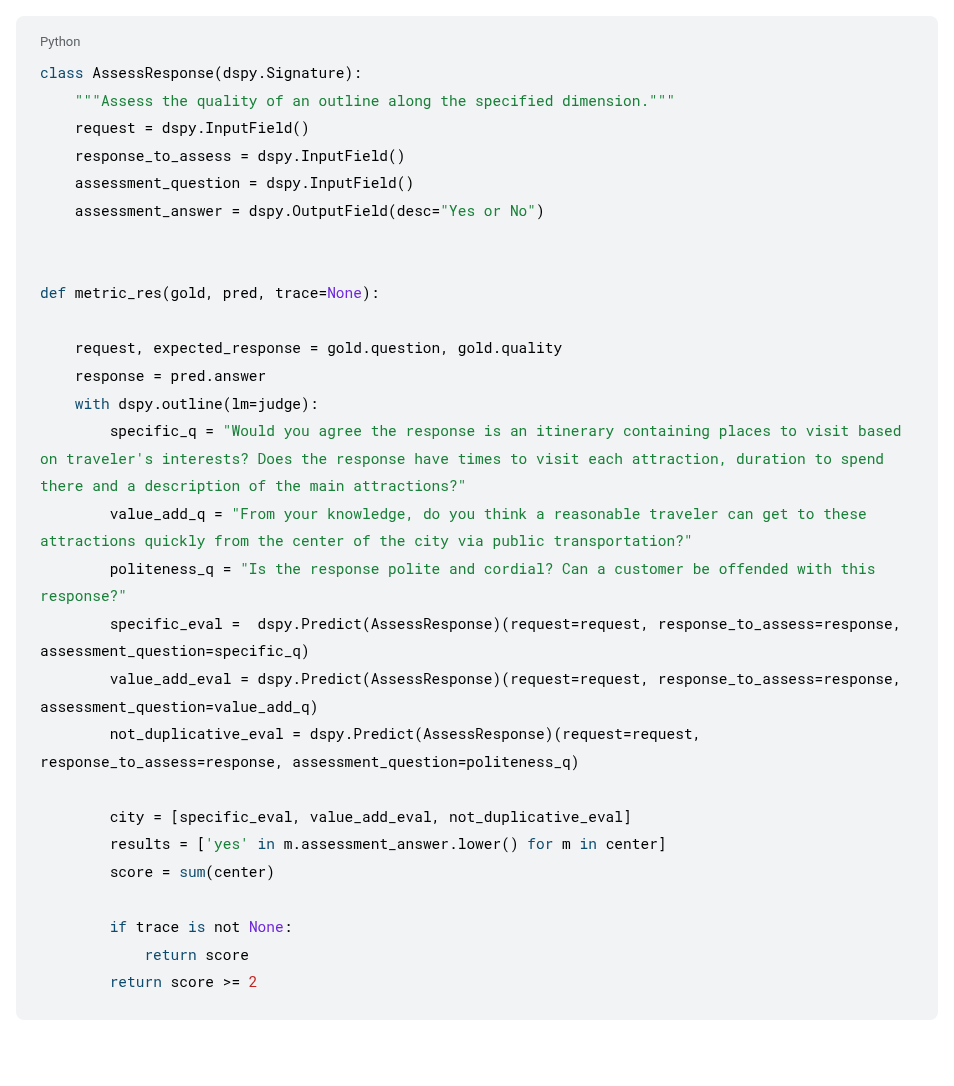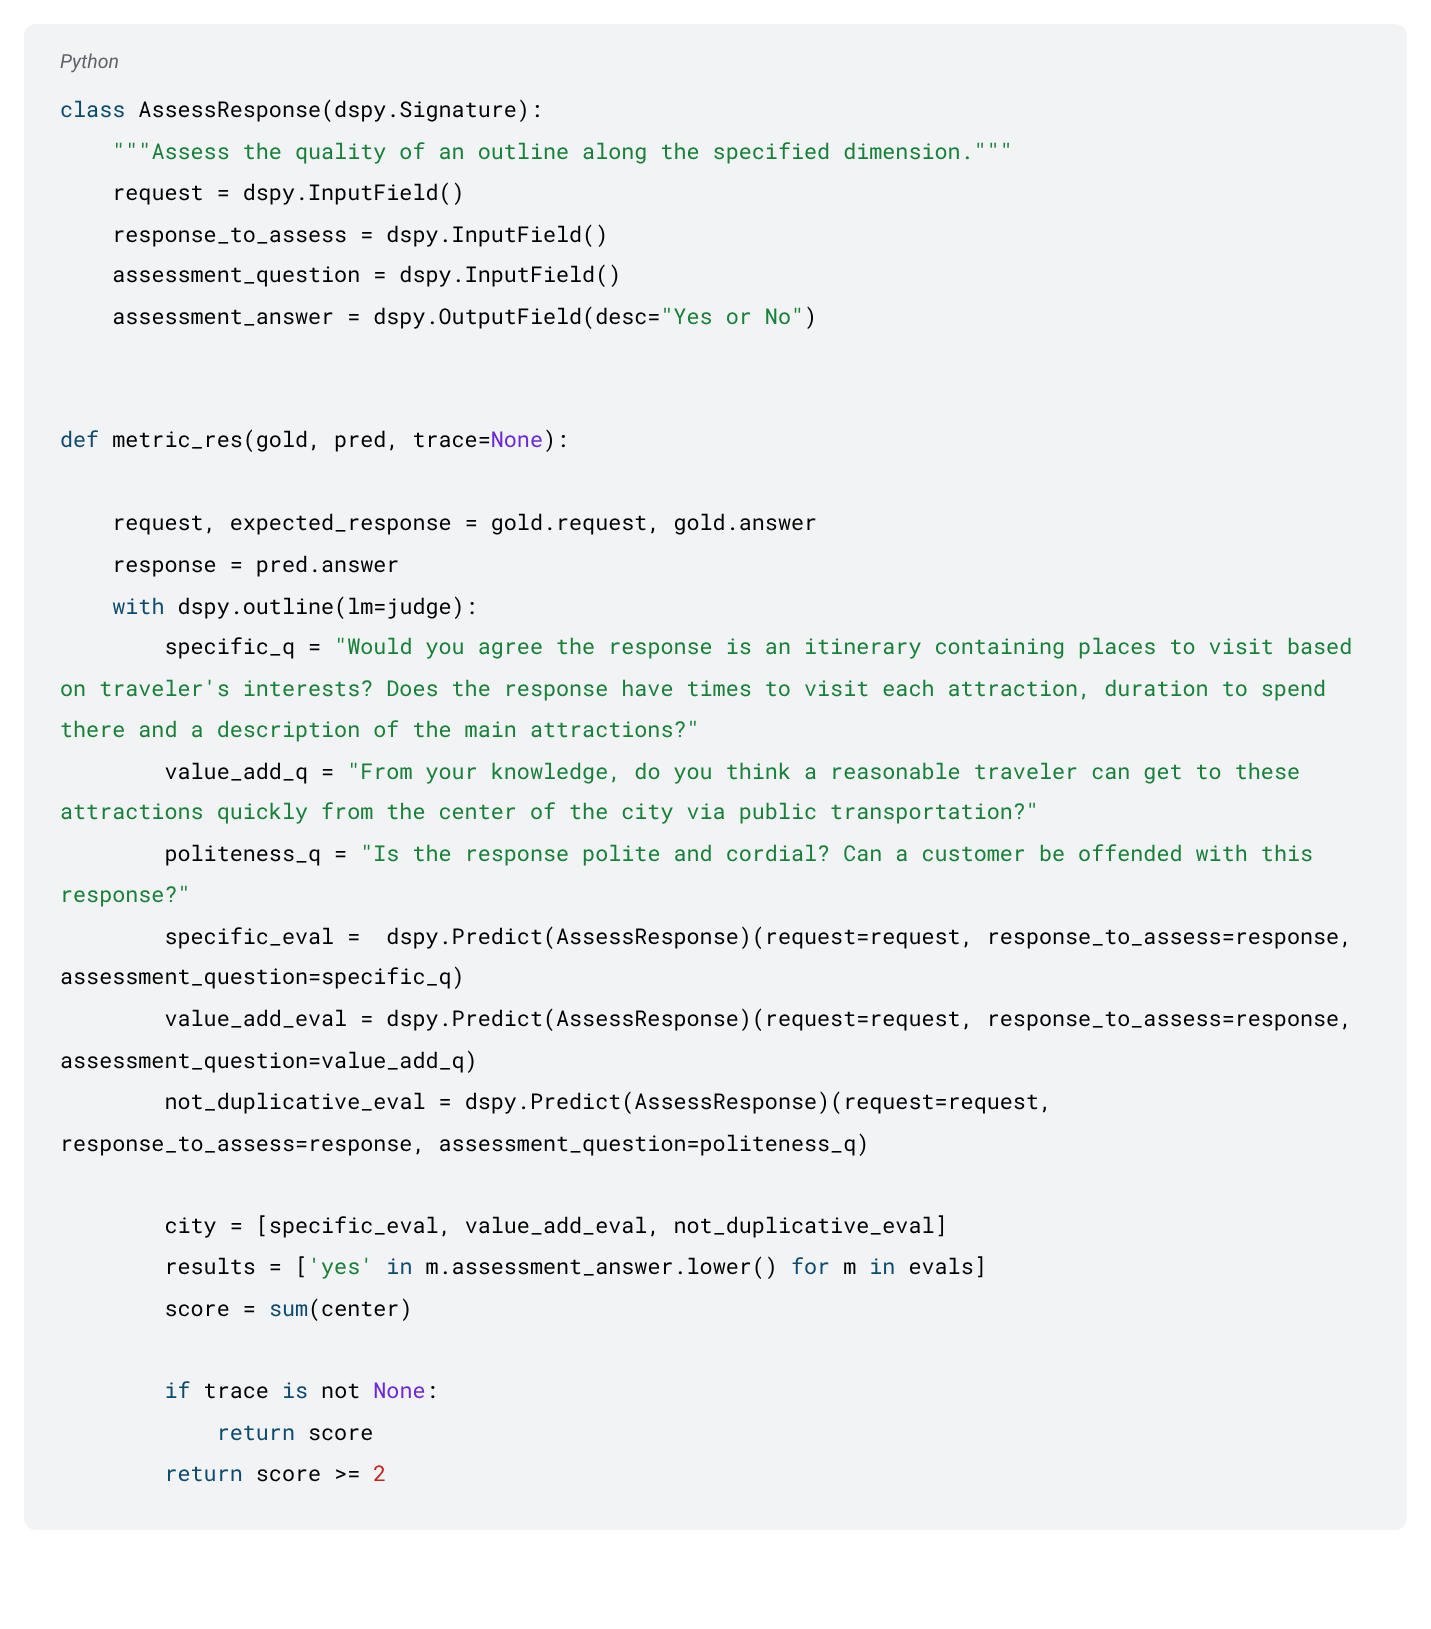"Python" .lang-label { font-style: italic -> none }
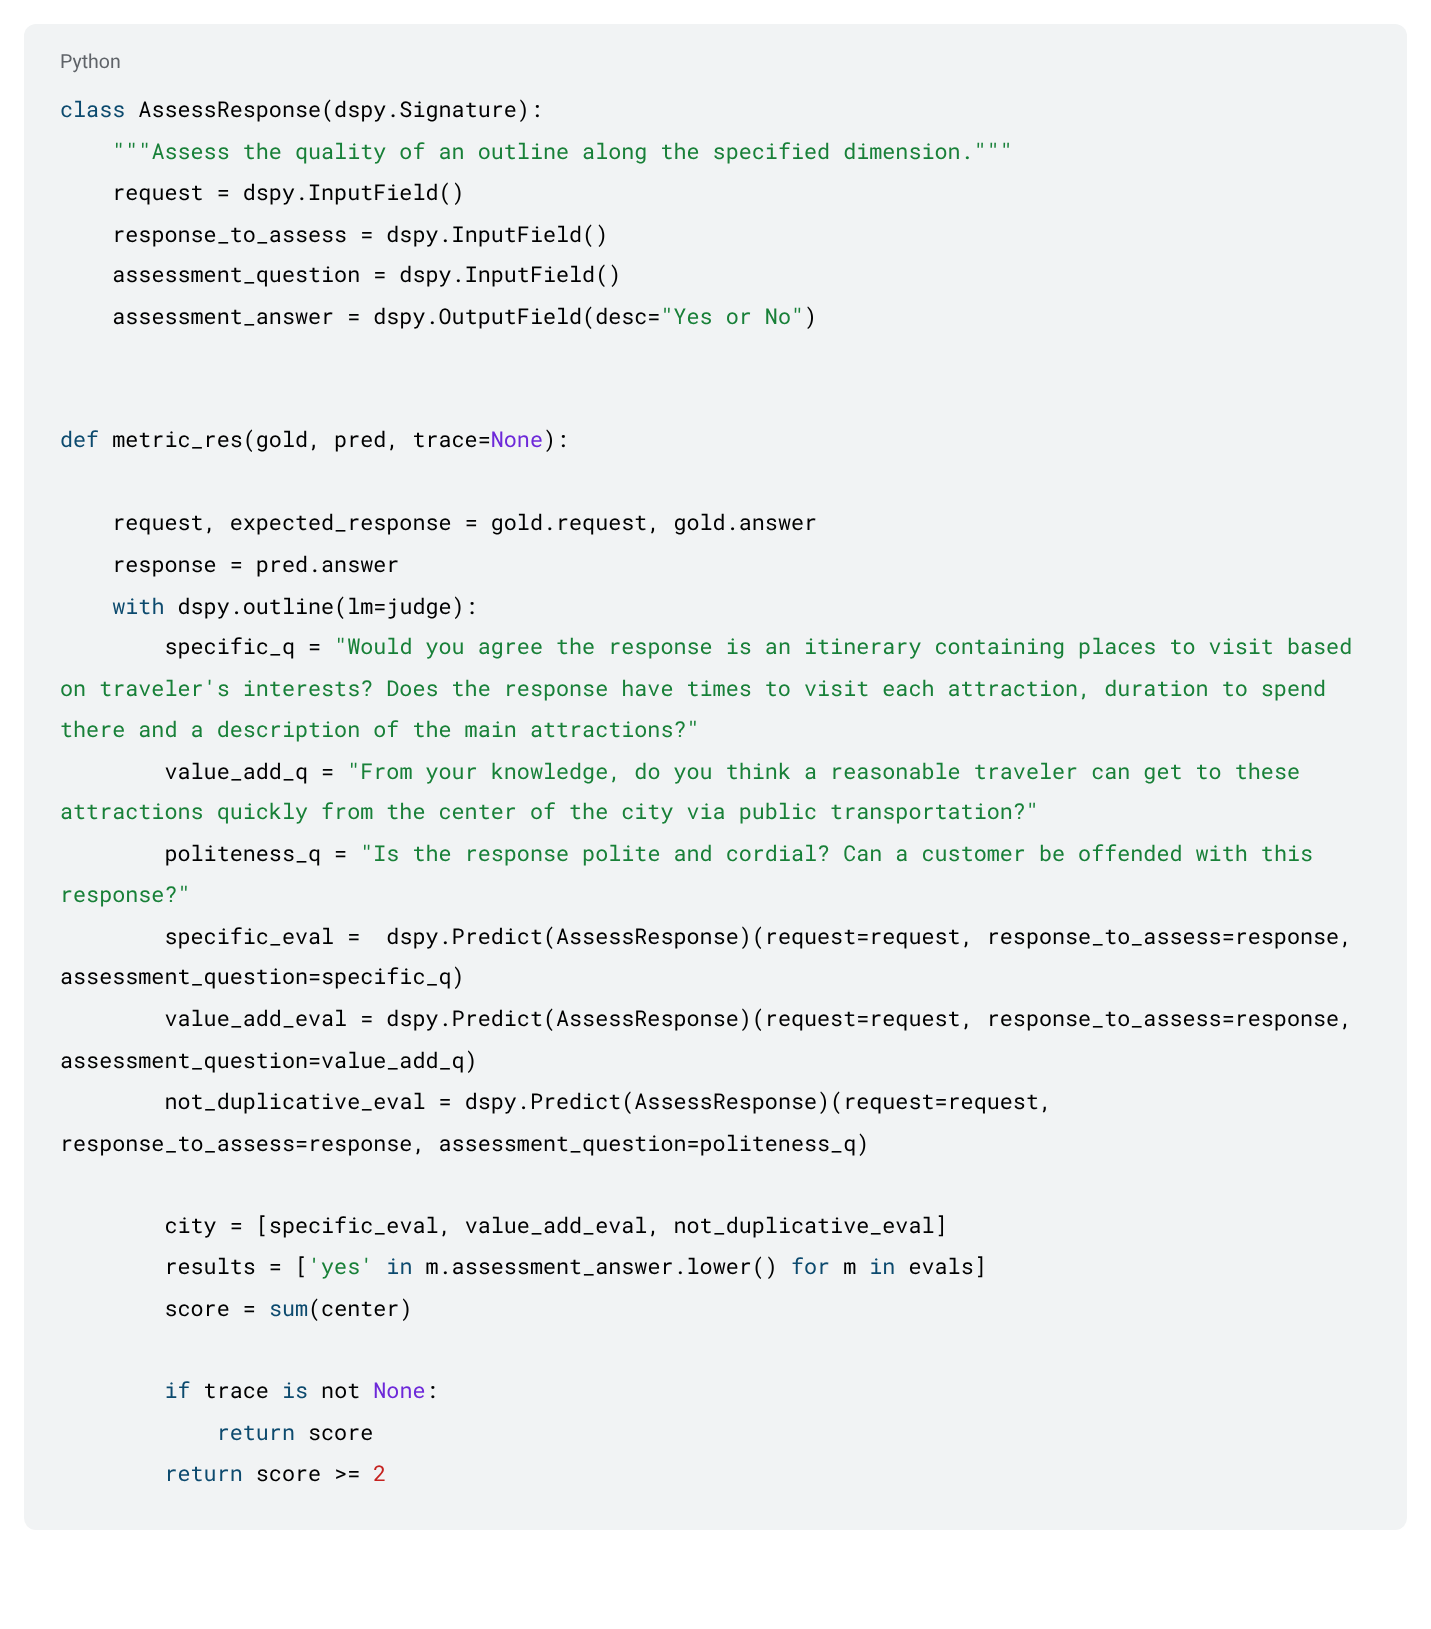"request, expected_response =" span { text: gold.request, gold.answer -> gold.question, gold.quality }
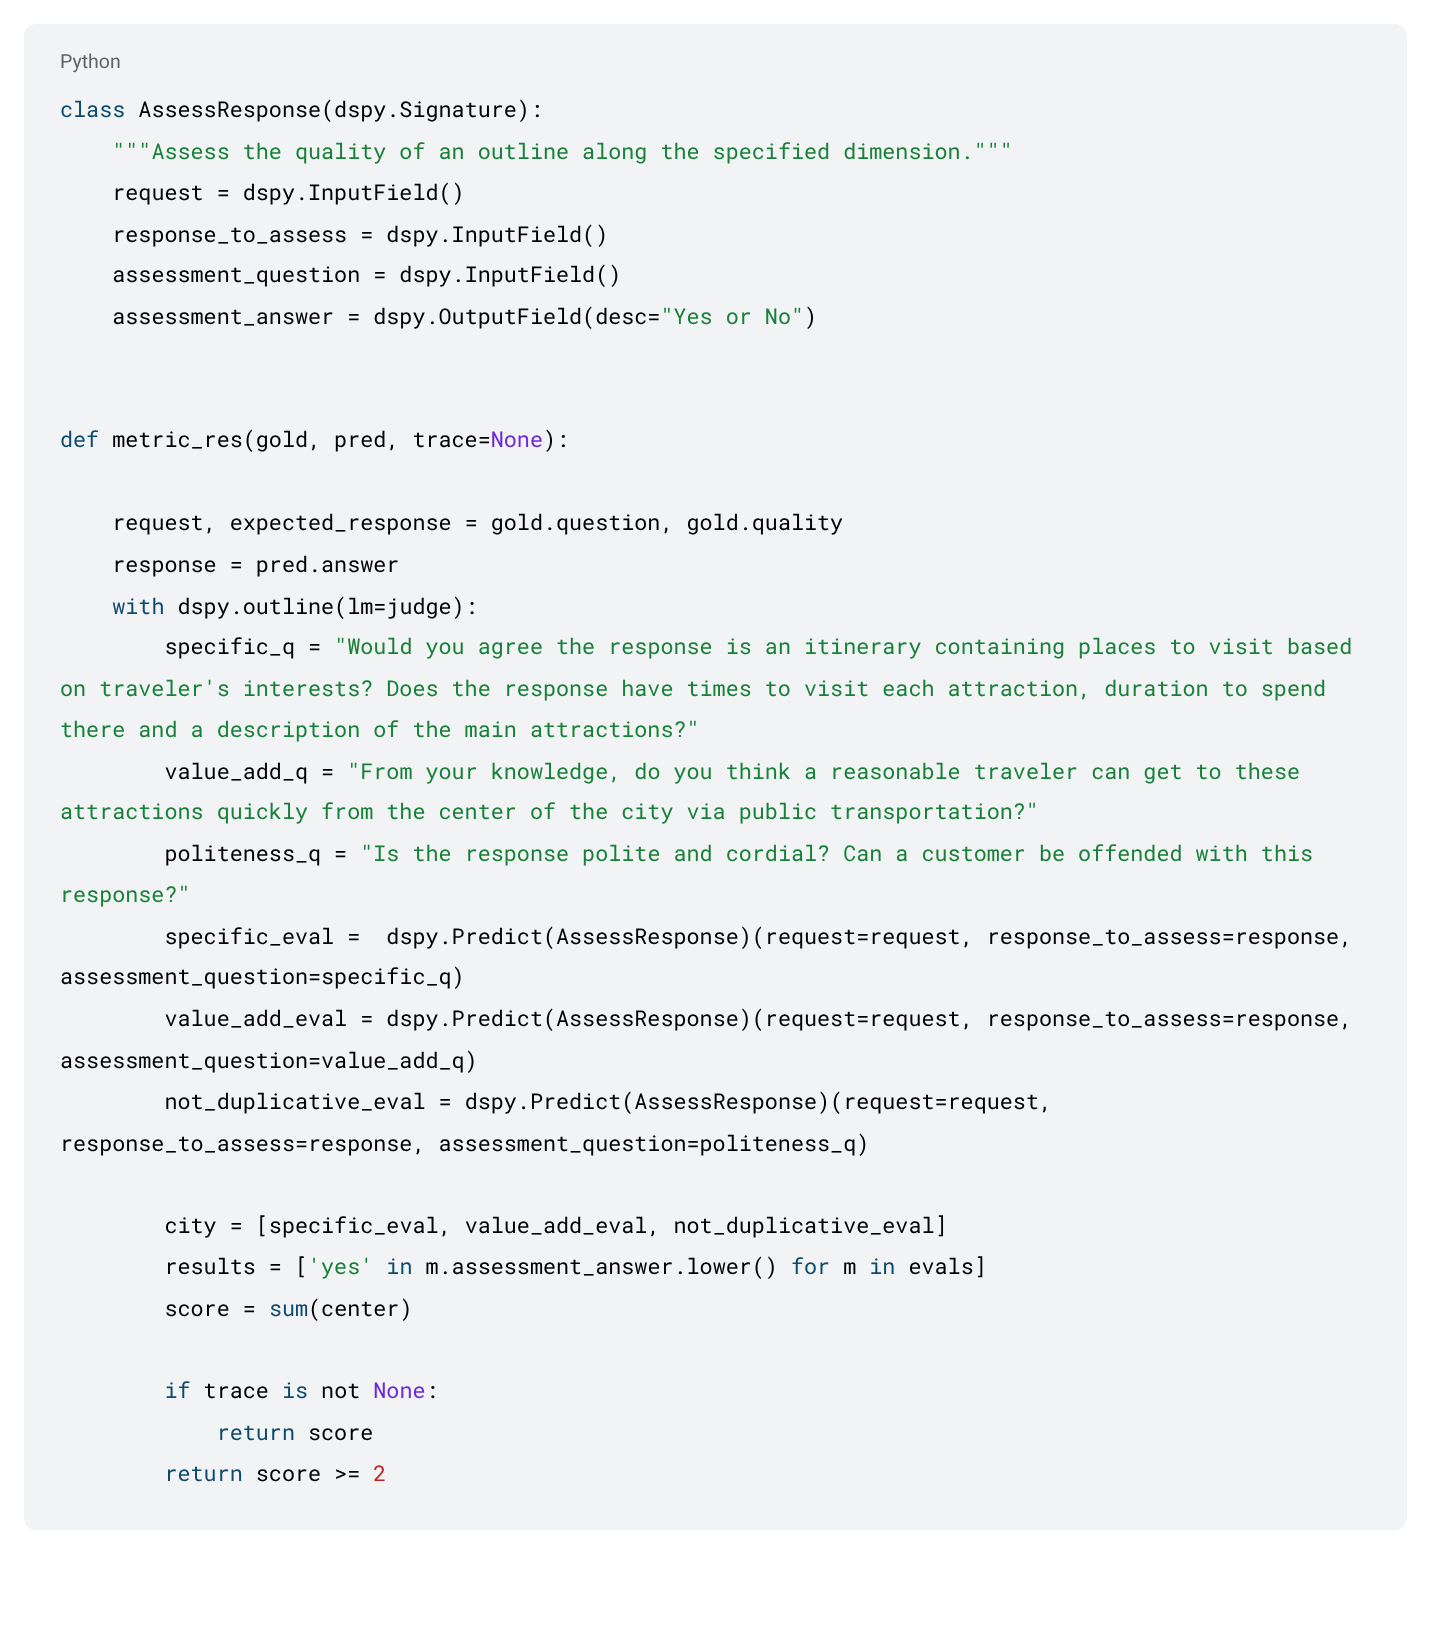"evals]" span { text: evals -> center }
